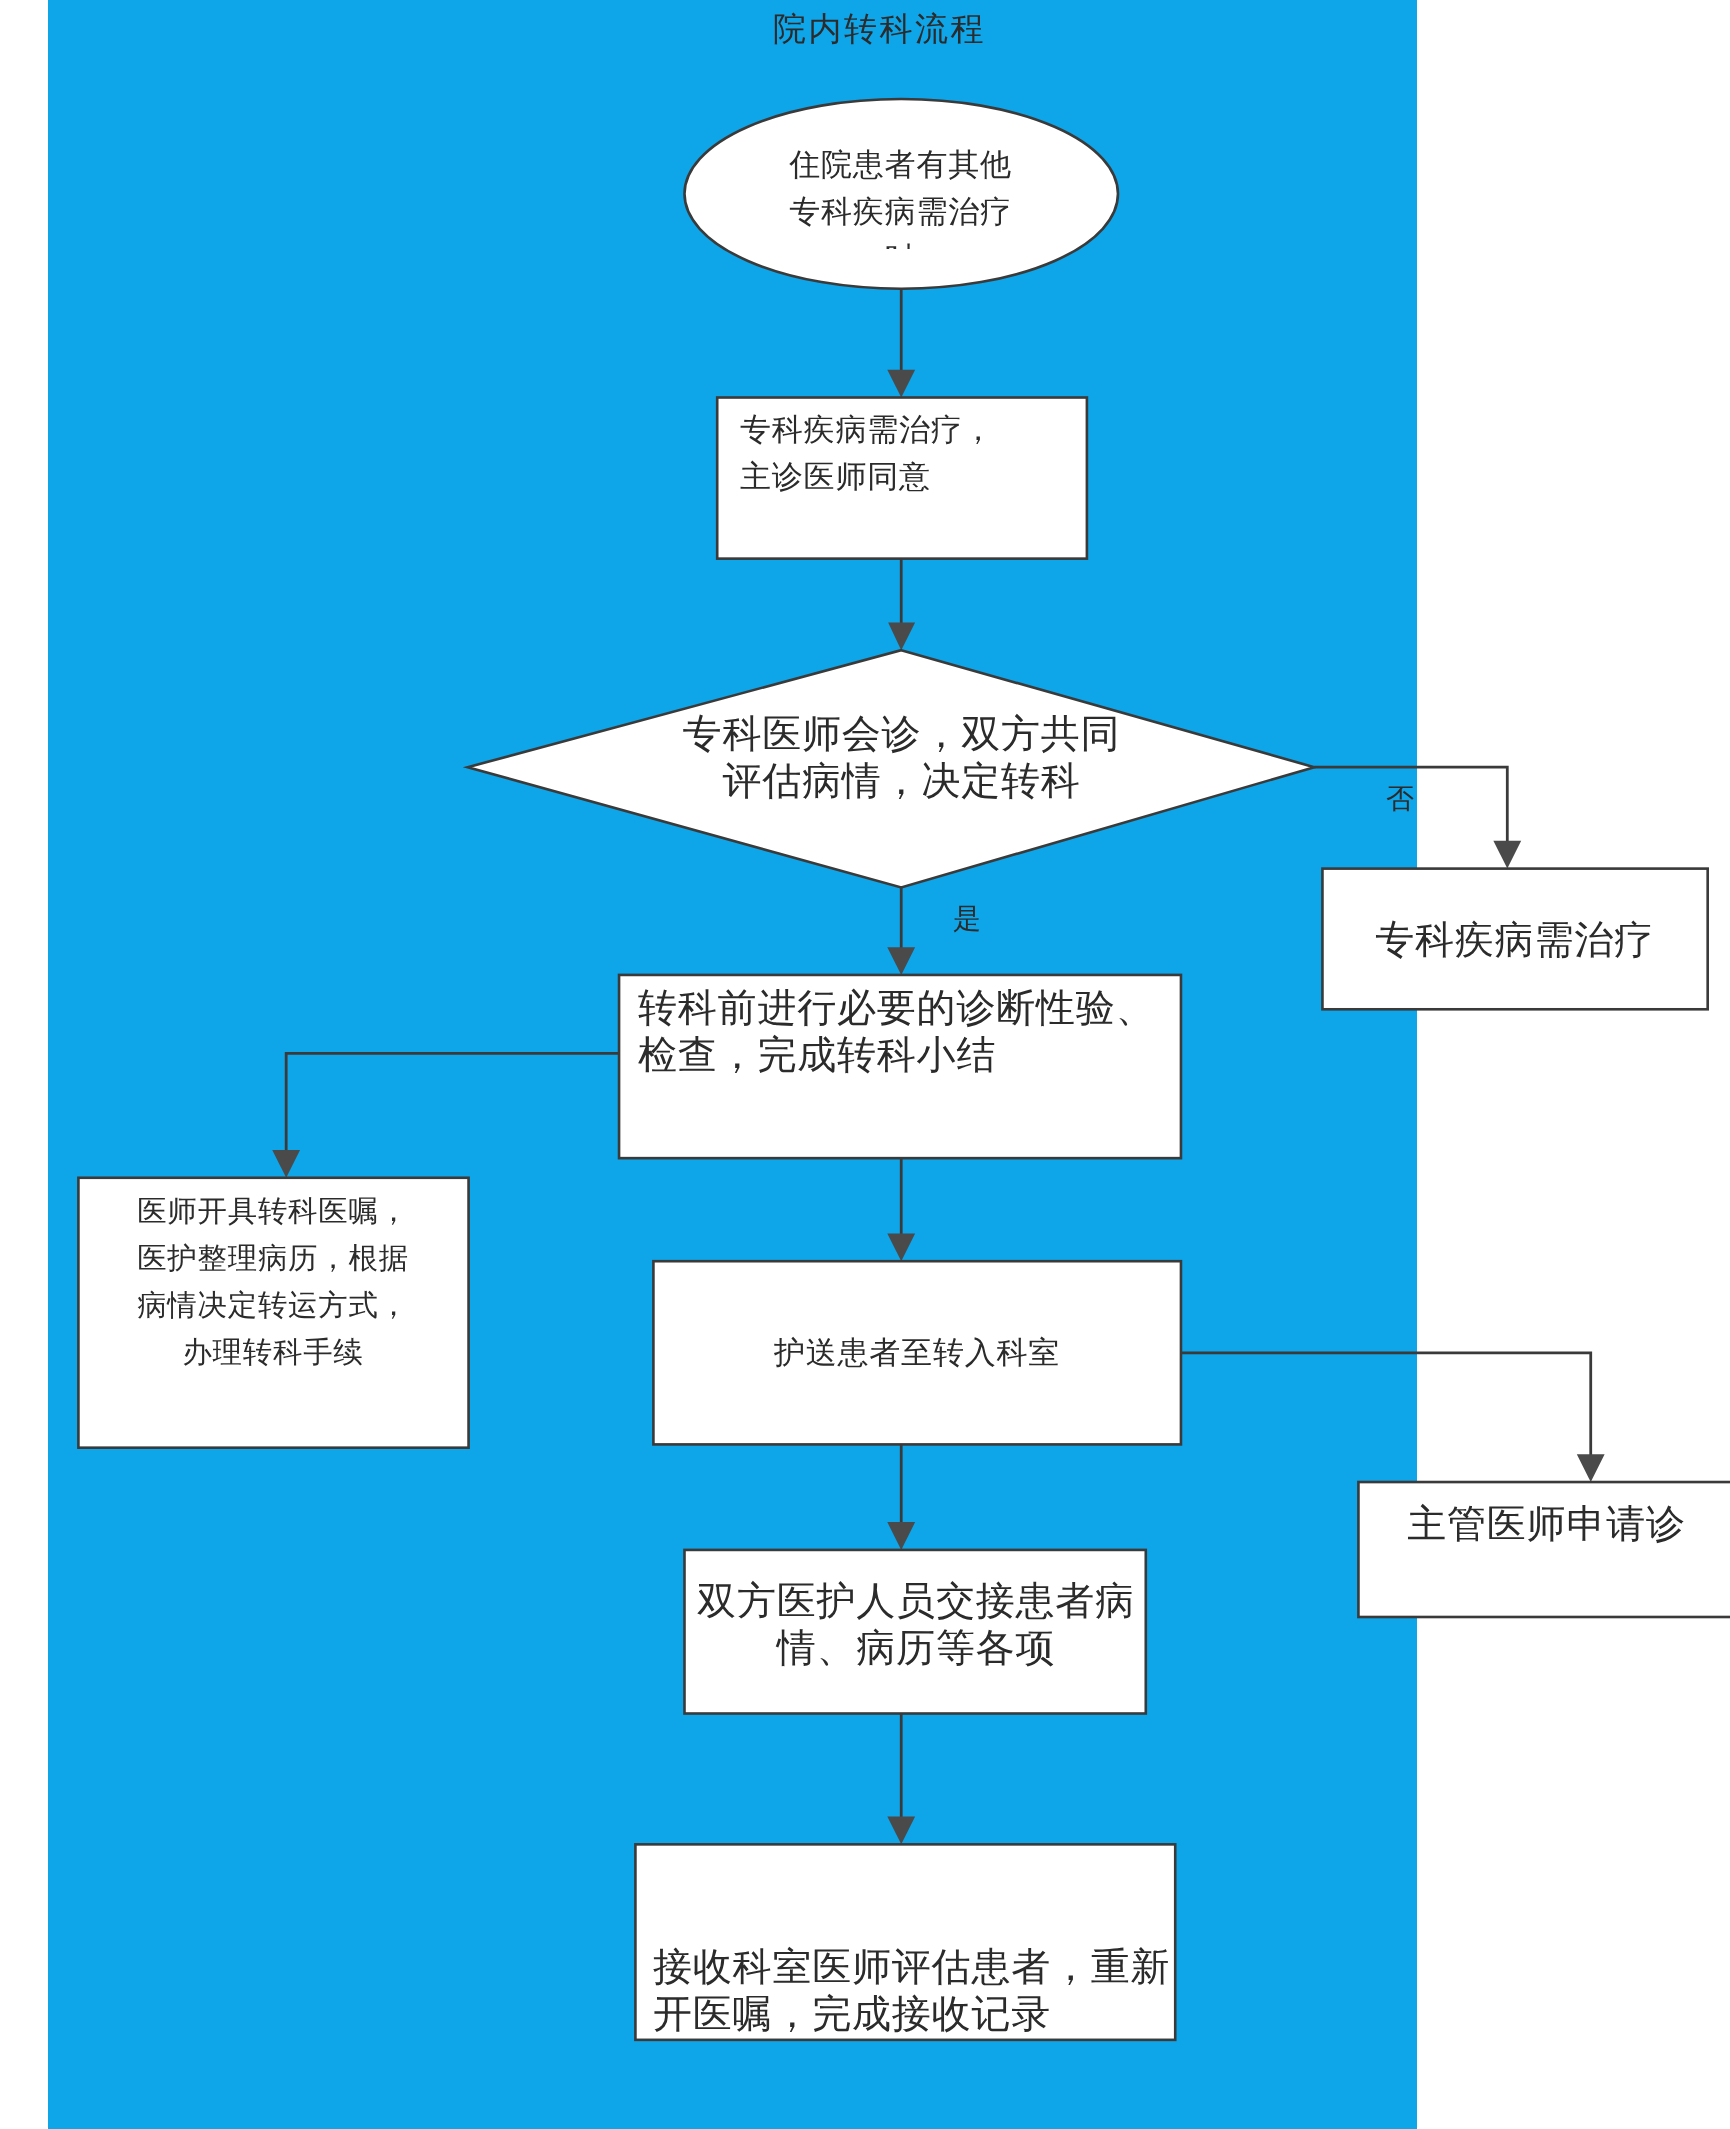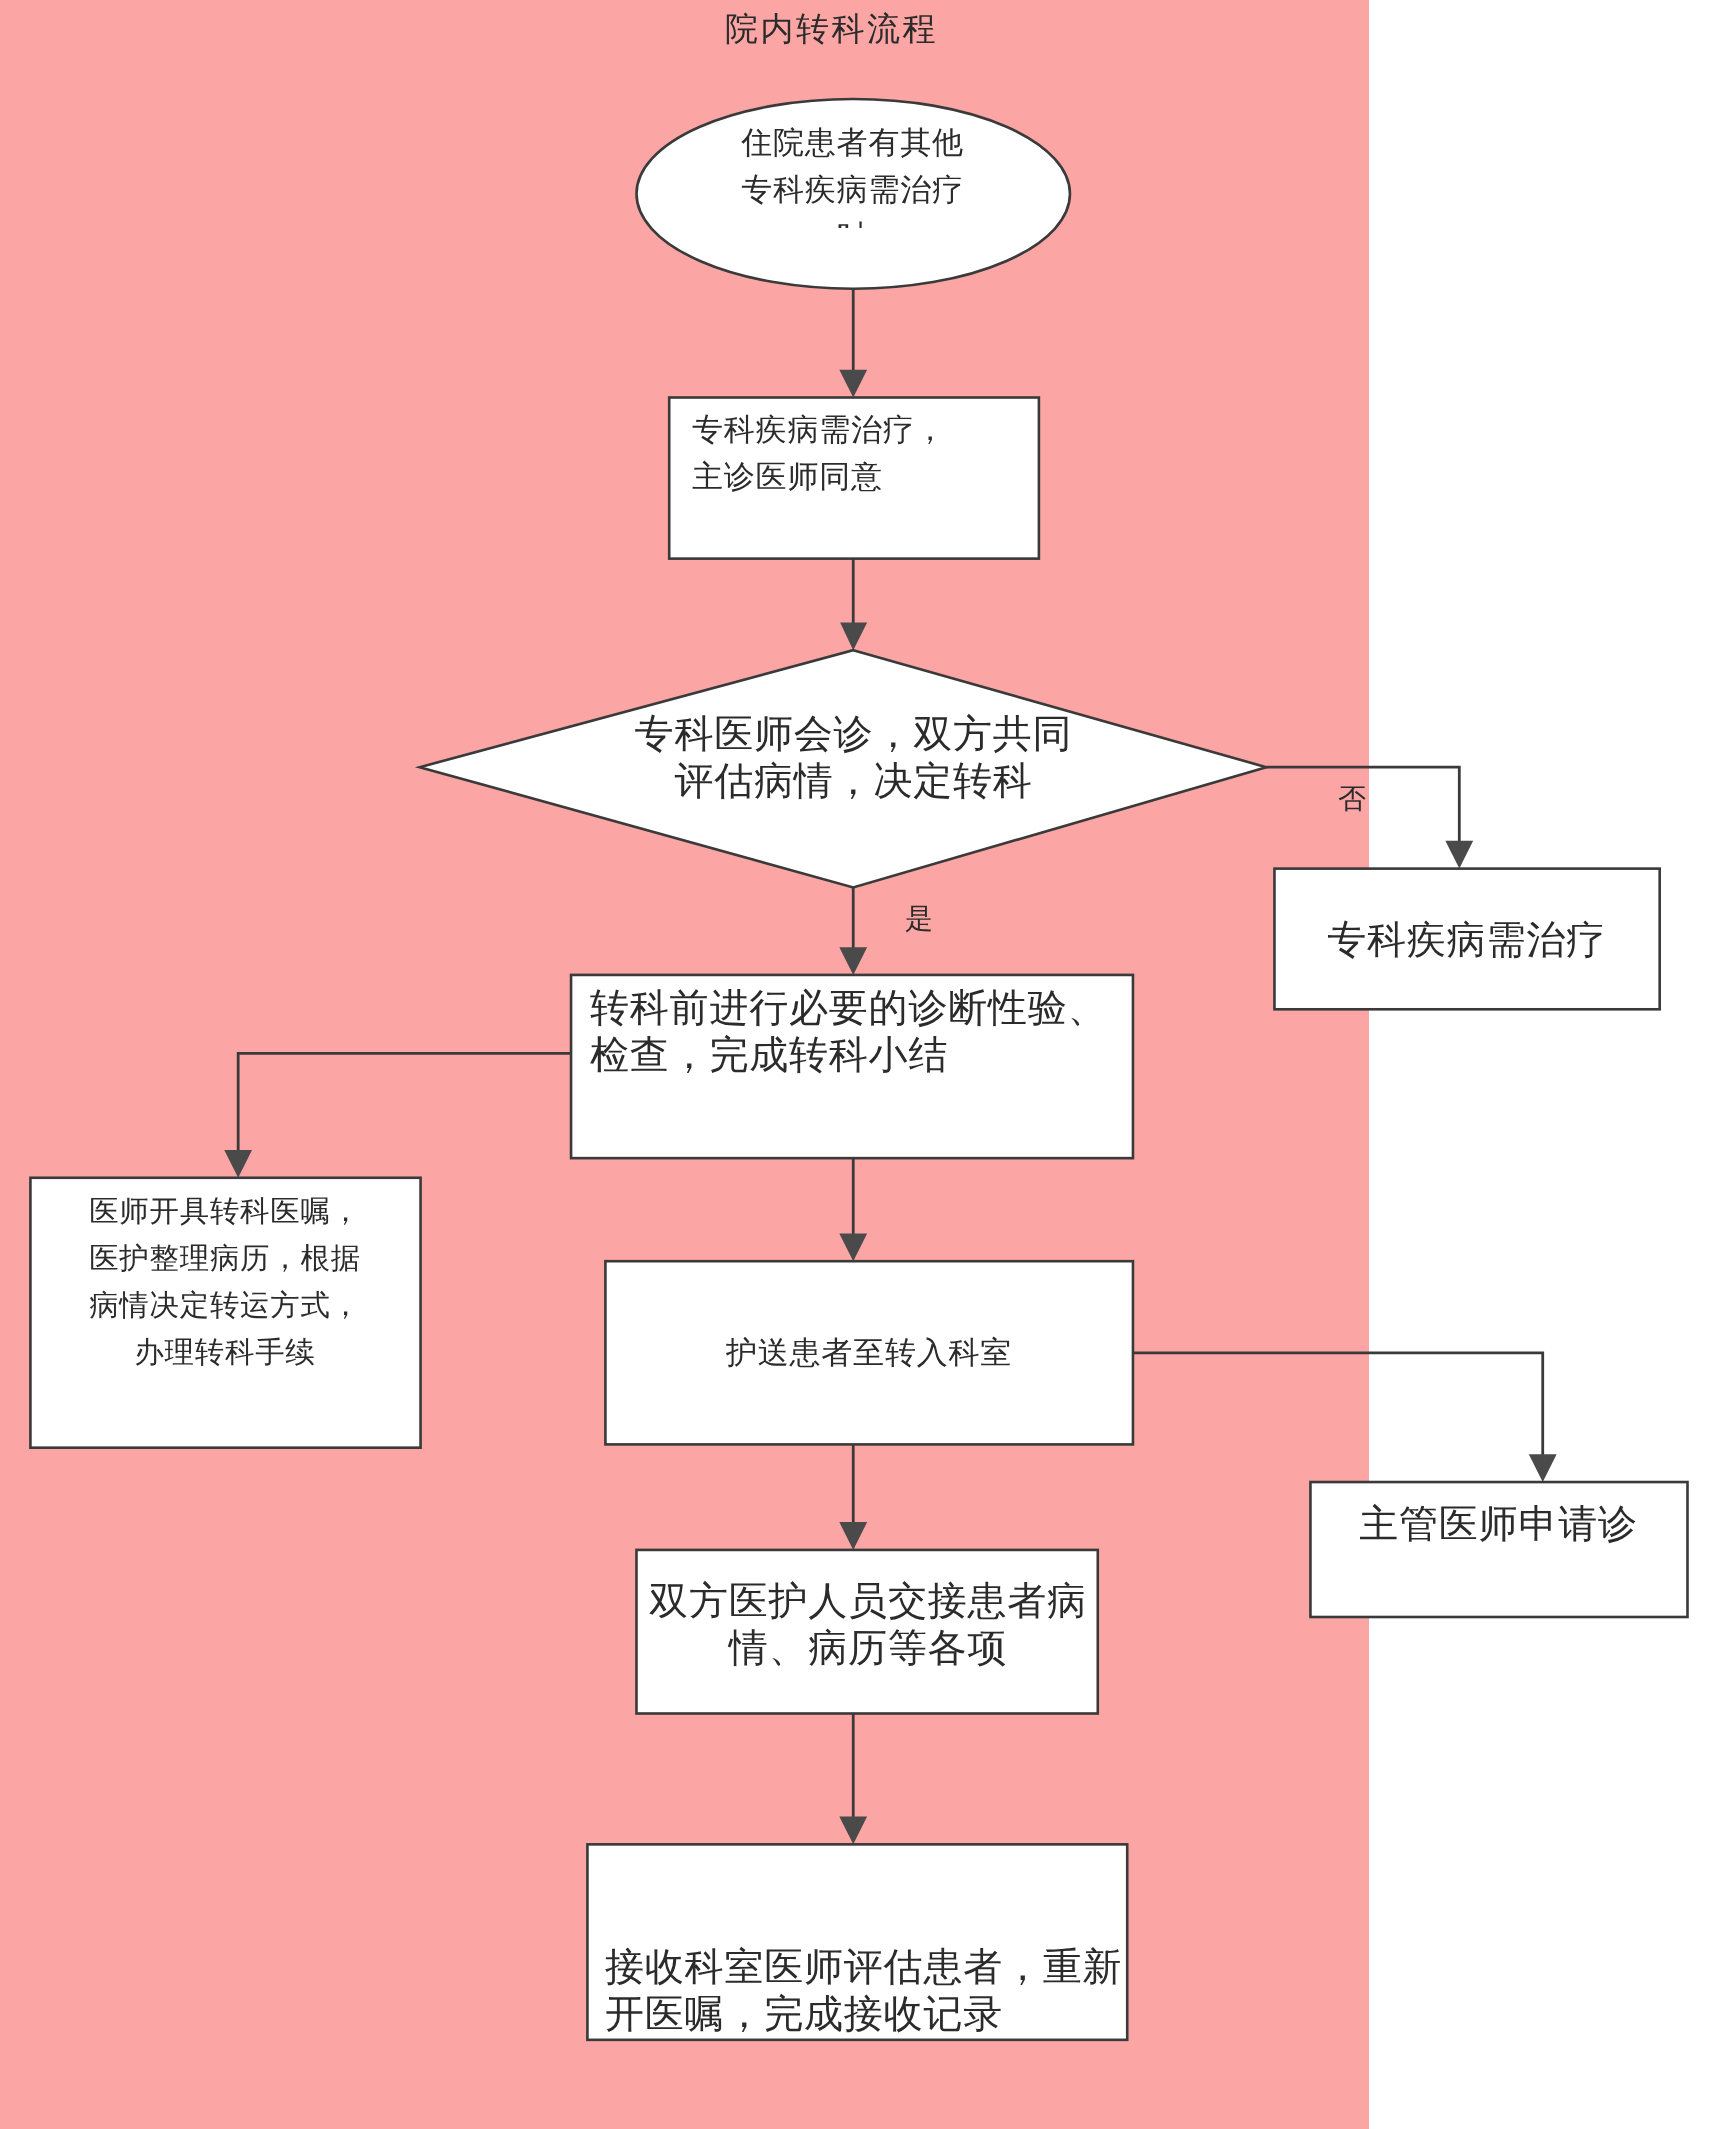"院内转科流程" #flow-root { background: #fca5a5 -> #0ea5e9; margin-left: none -> 48px }
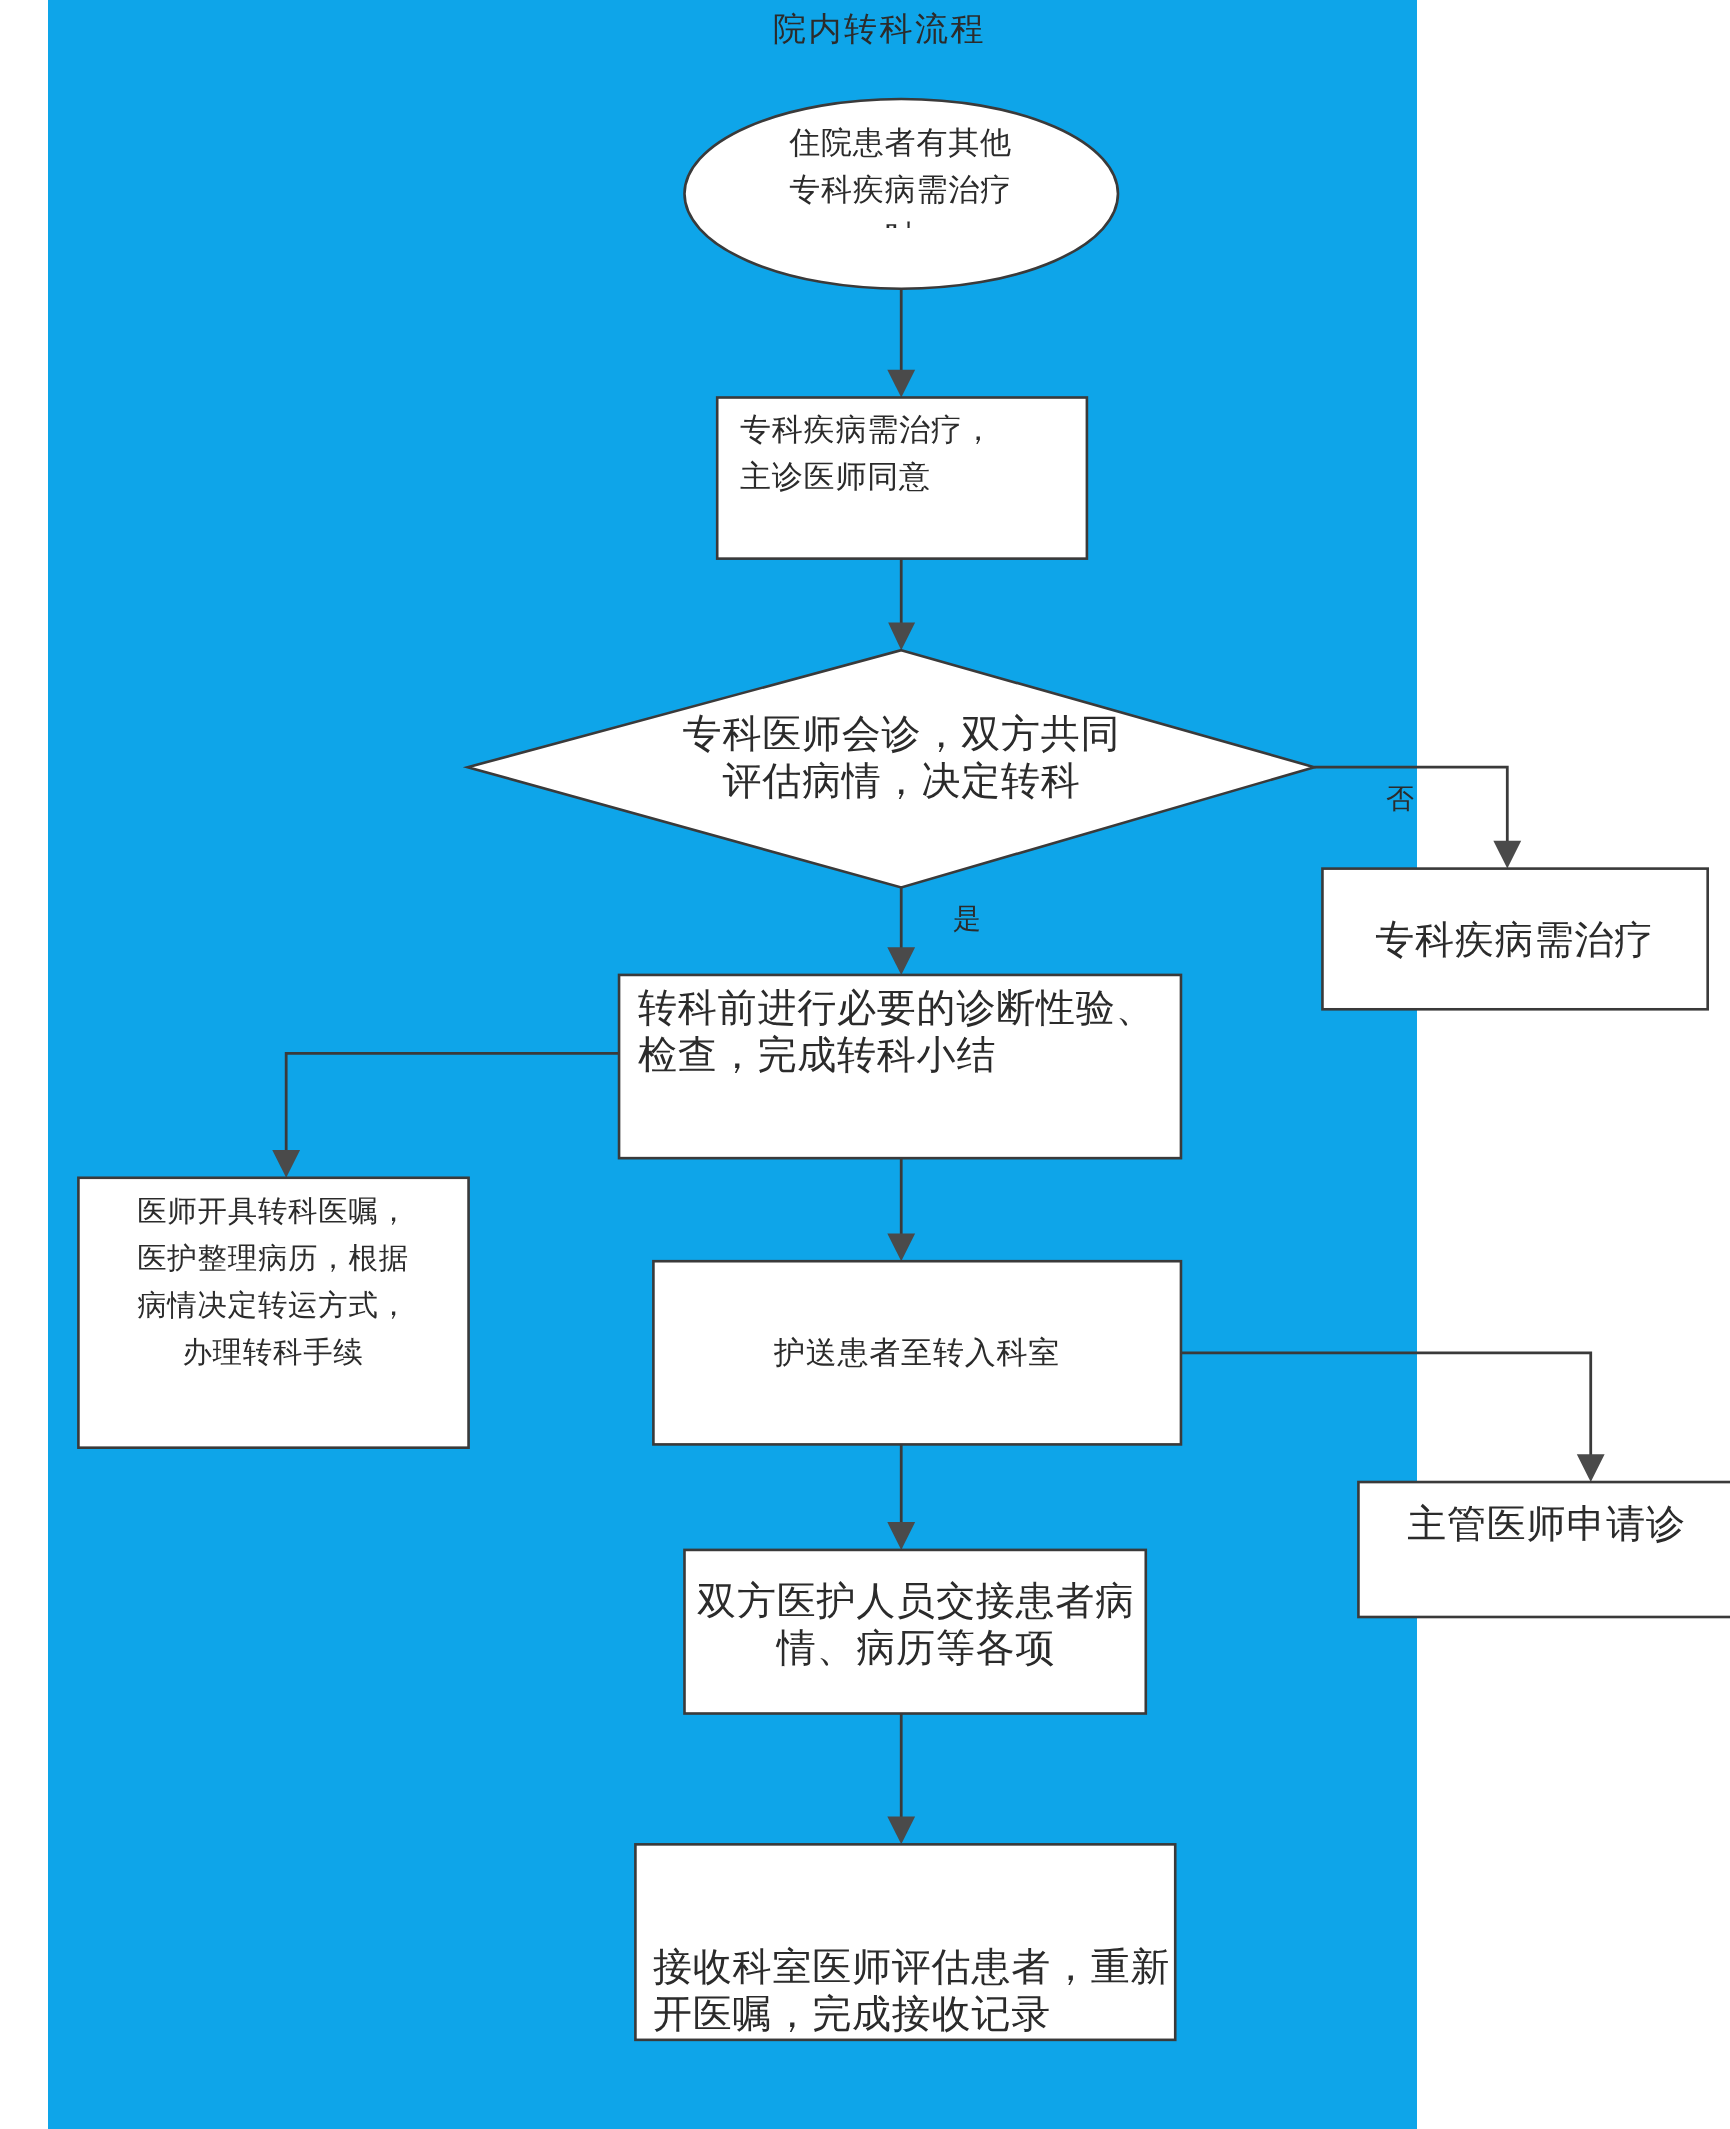"住院患者有其他" div.node-text { justify-content: flex-start -> center }
